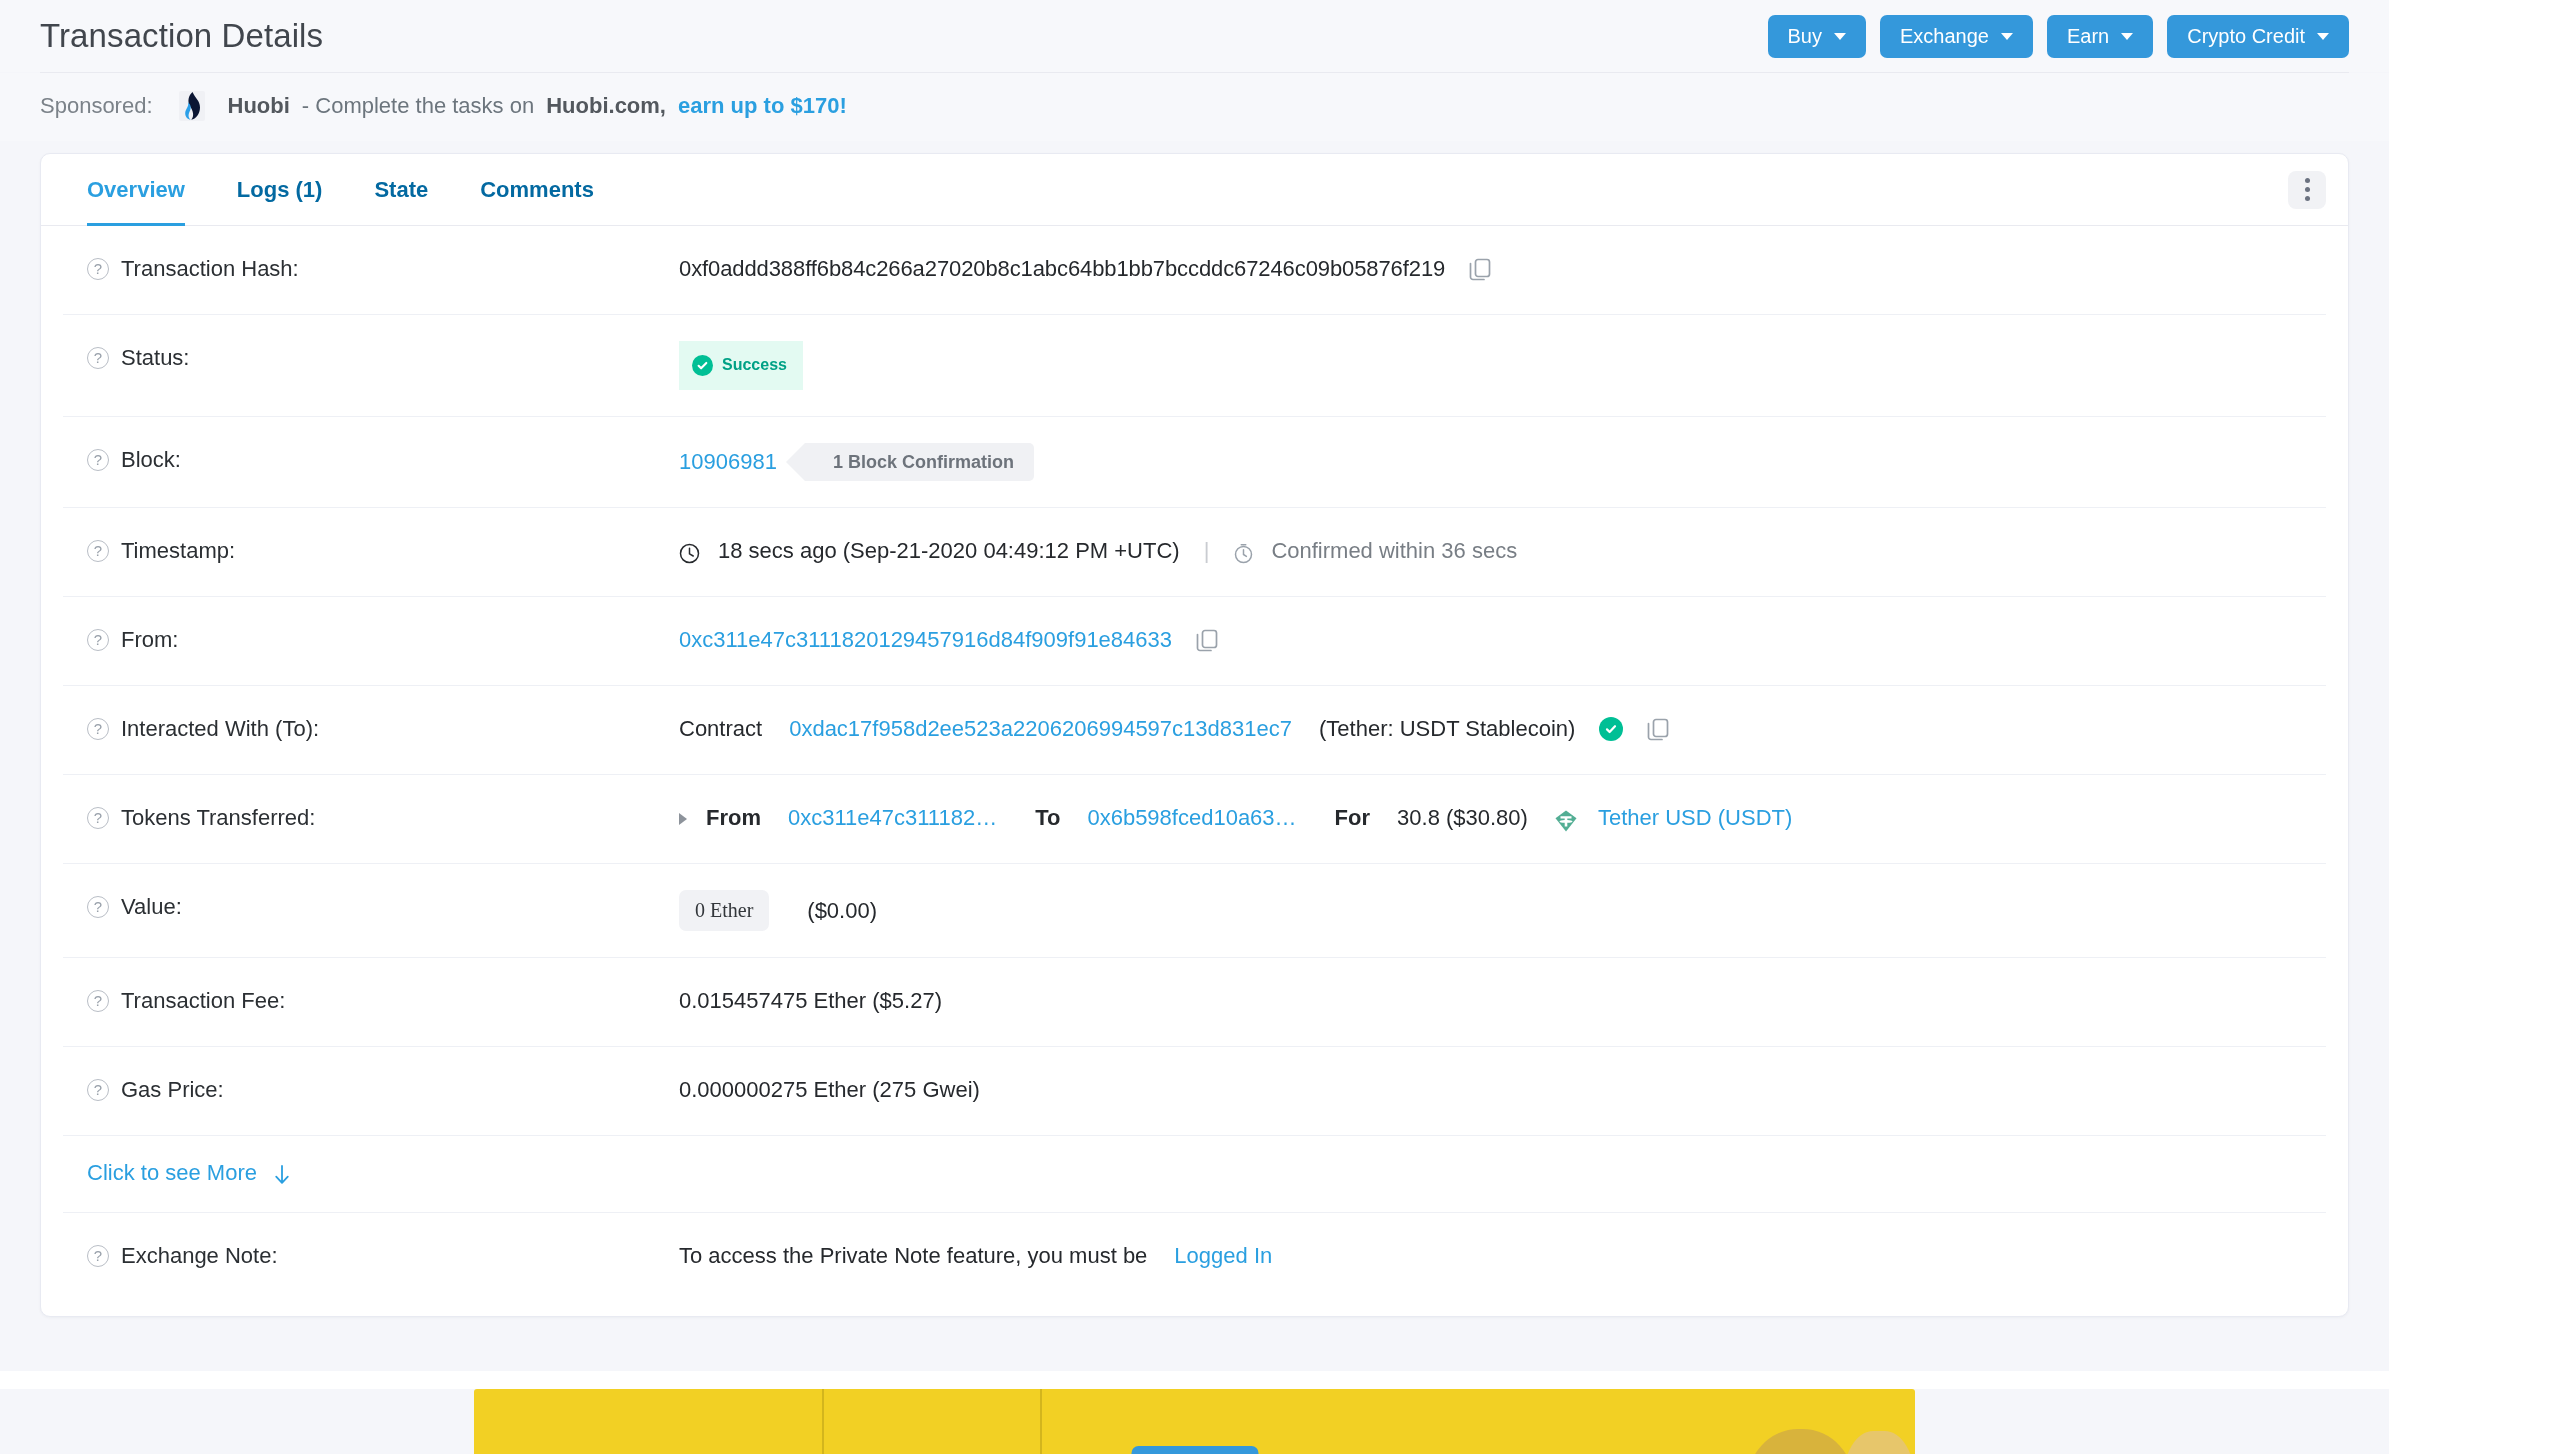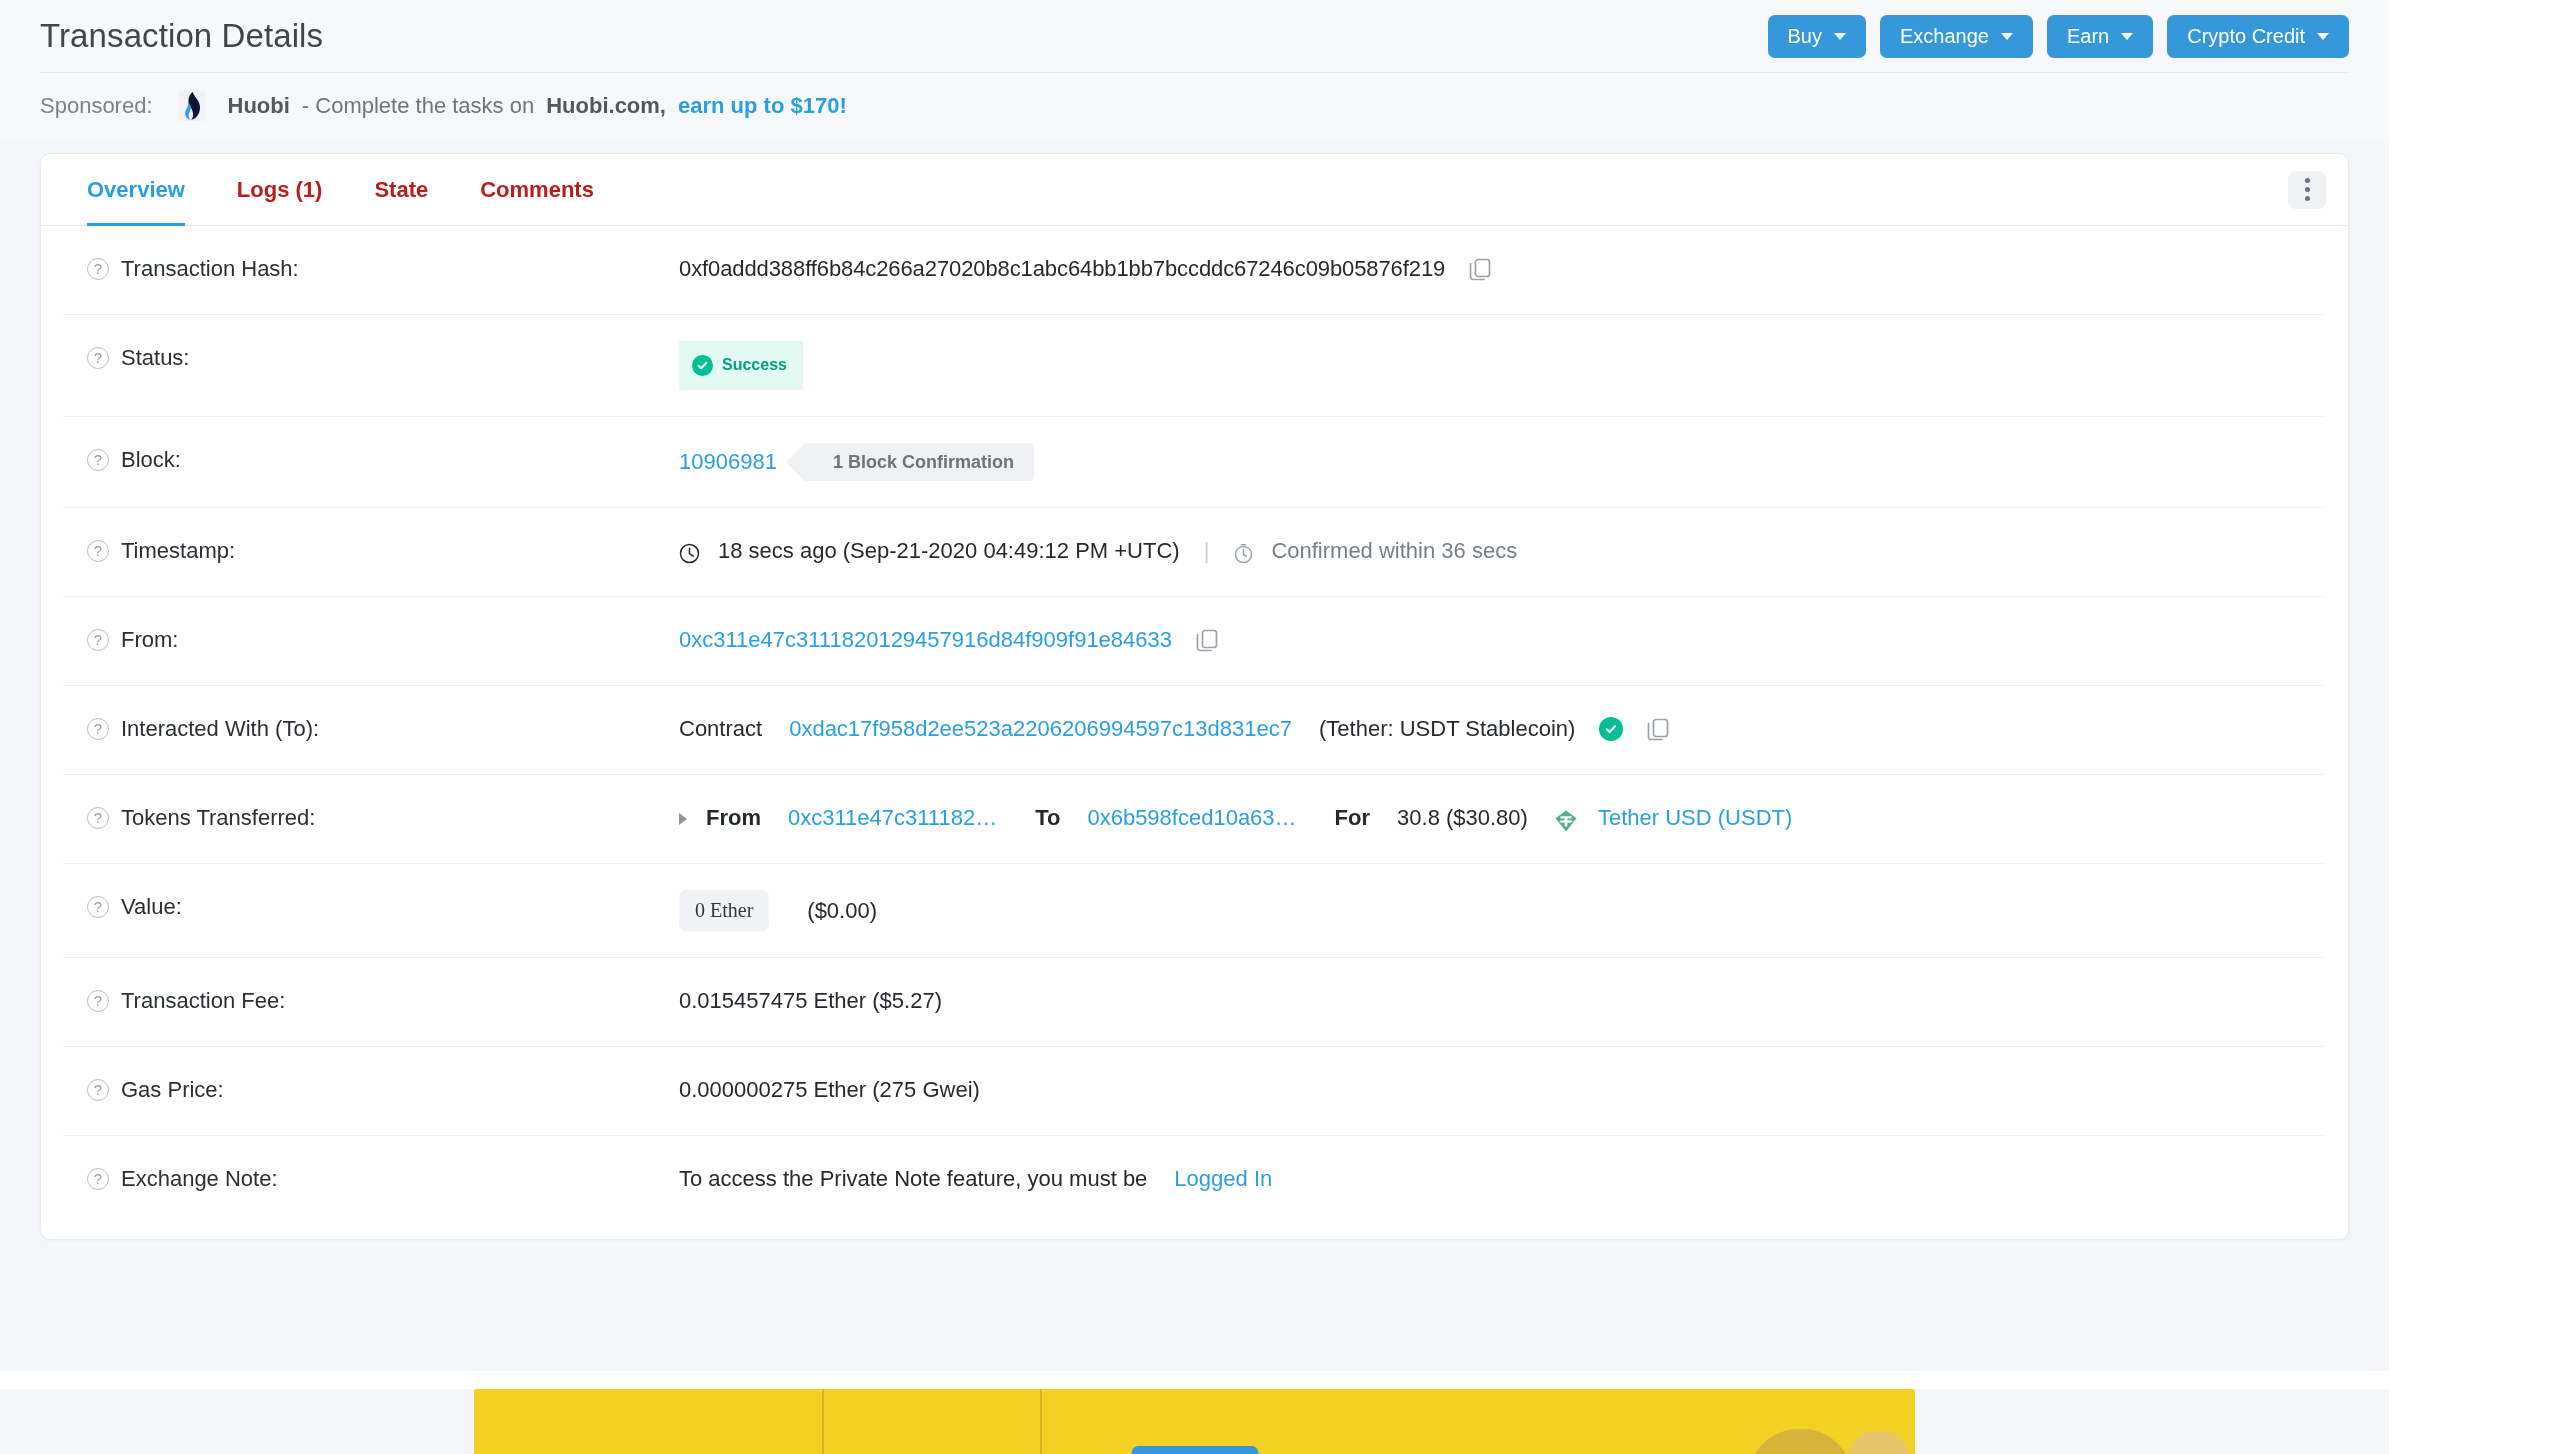"Logs (1)" .tab { color: #b91c1c -> #0369a1 }
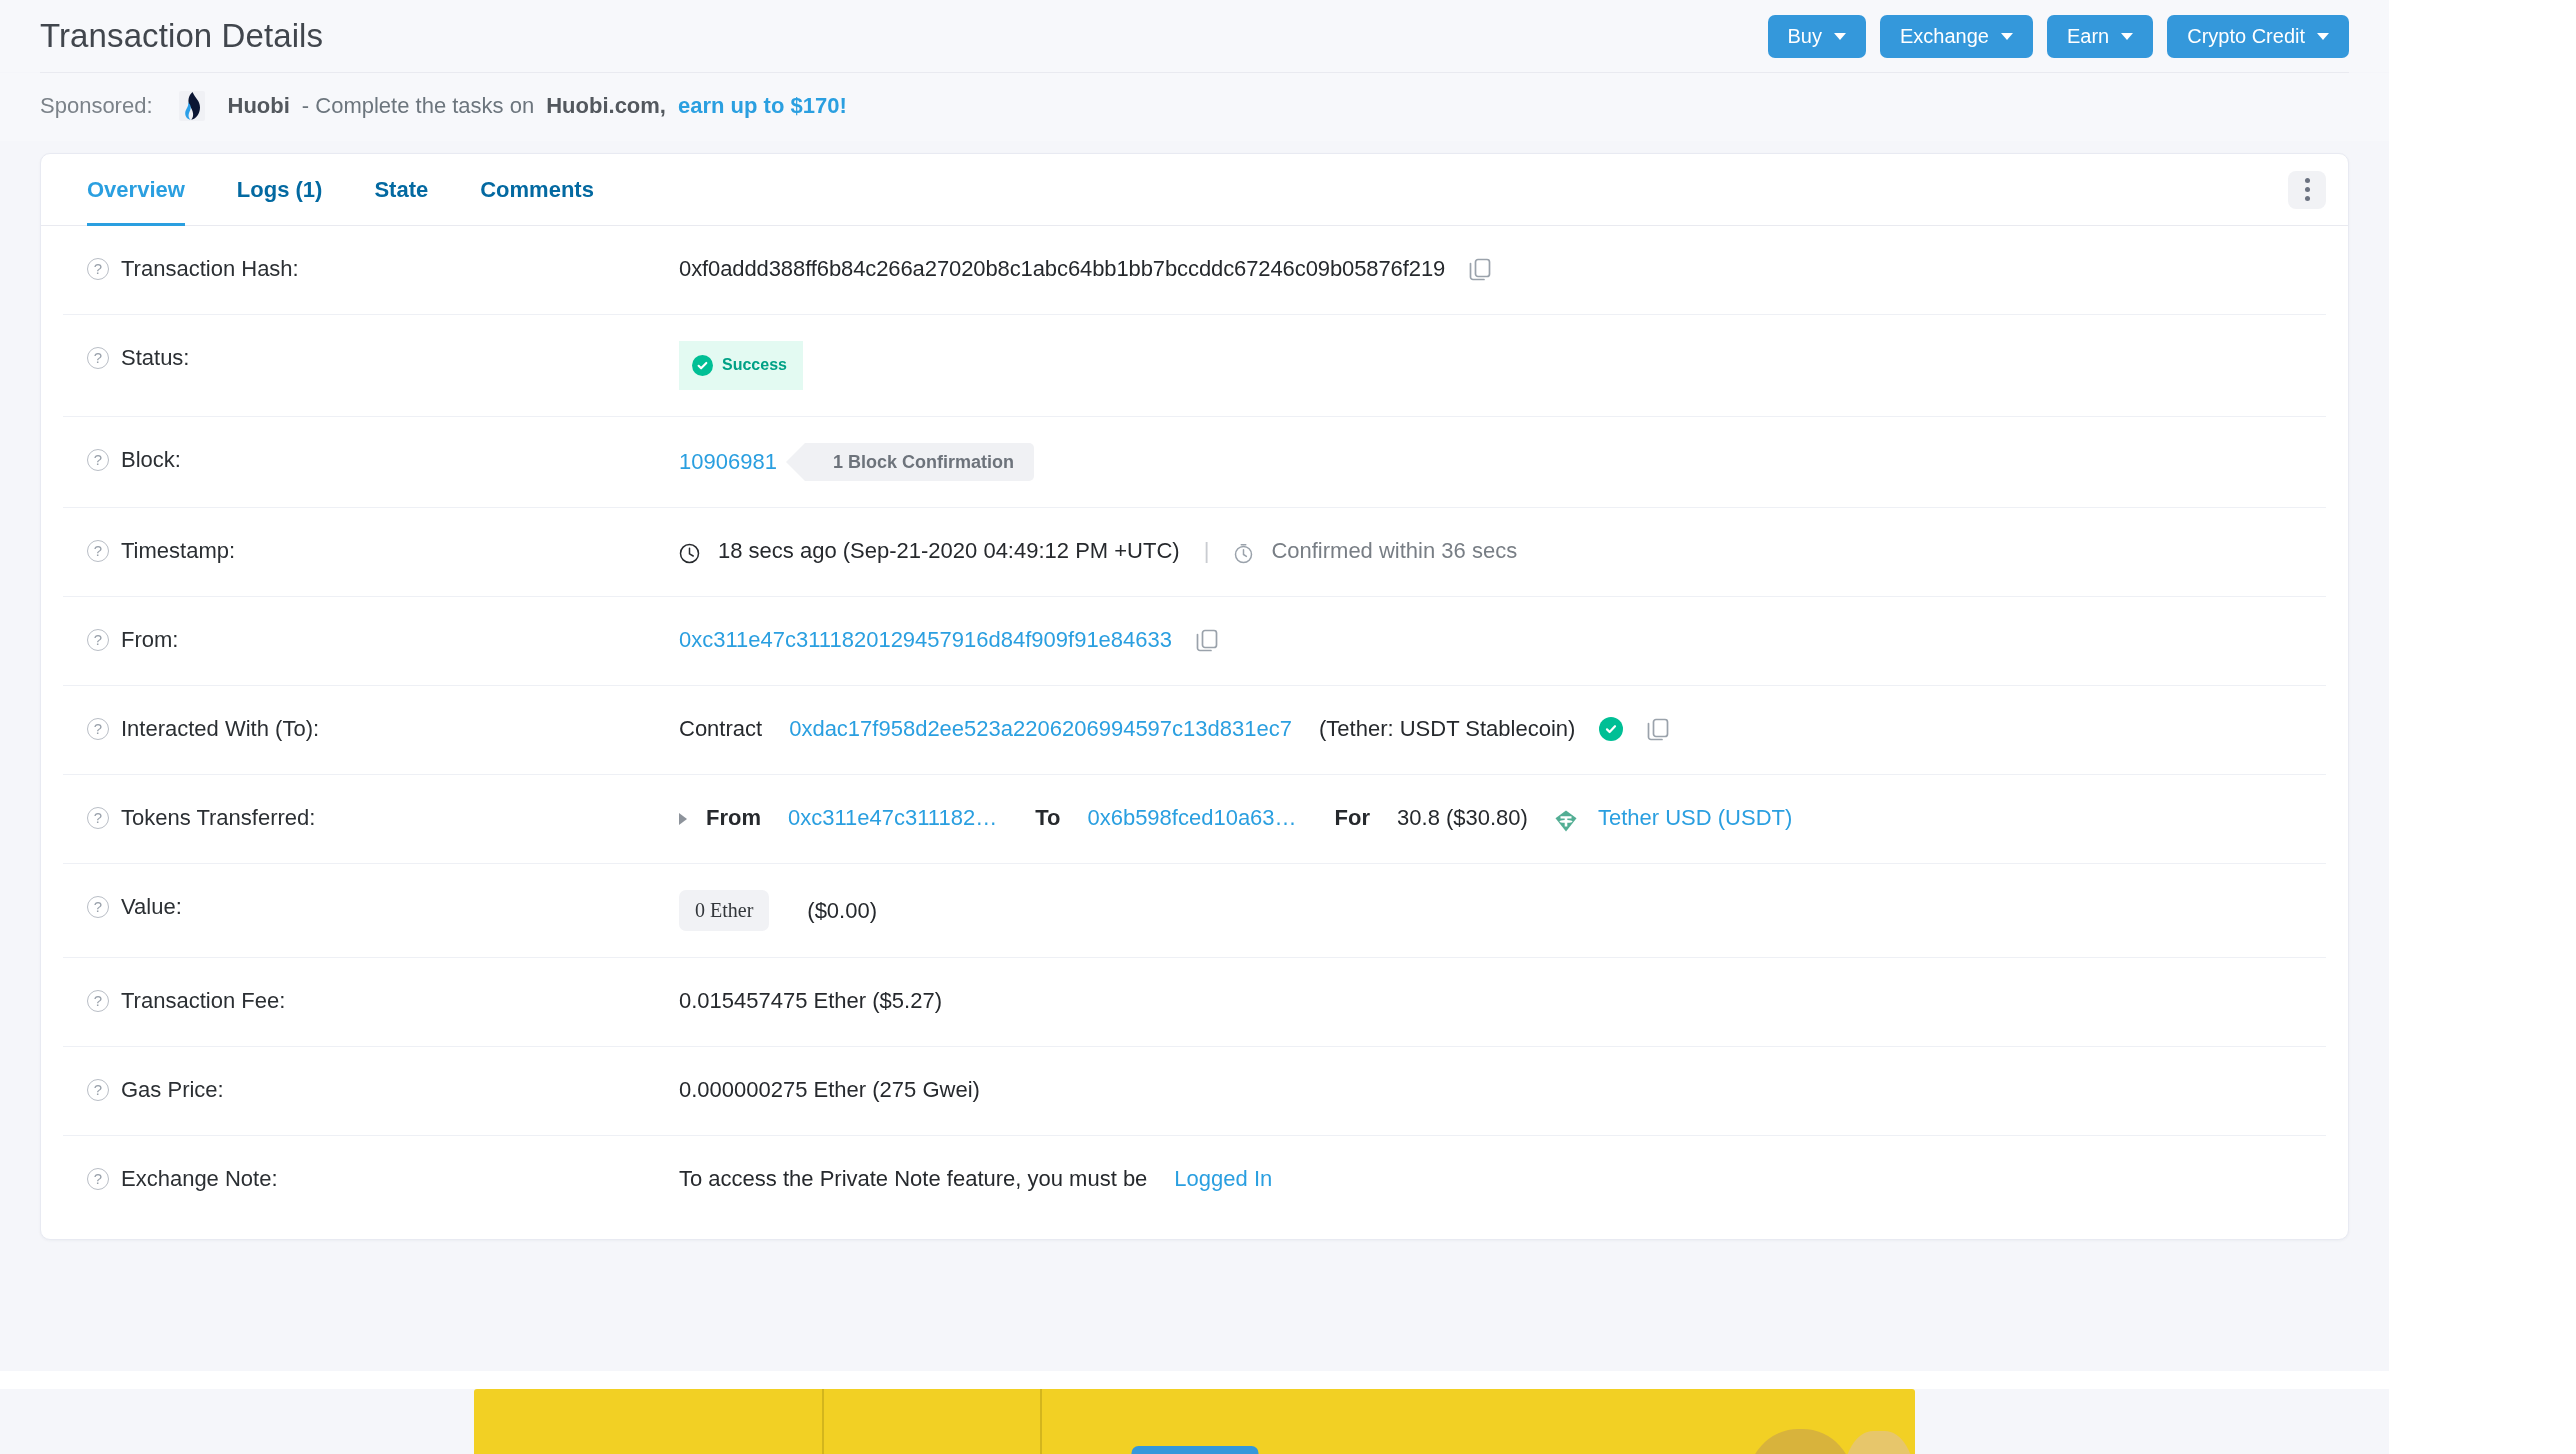"Click to see More" div.row-more { html: none -> <div> <span> <span>Click to see More</span> <span> <svg> <path></path> </svg> </span> </span> </div> }
